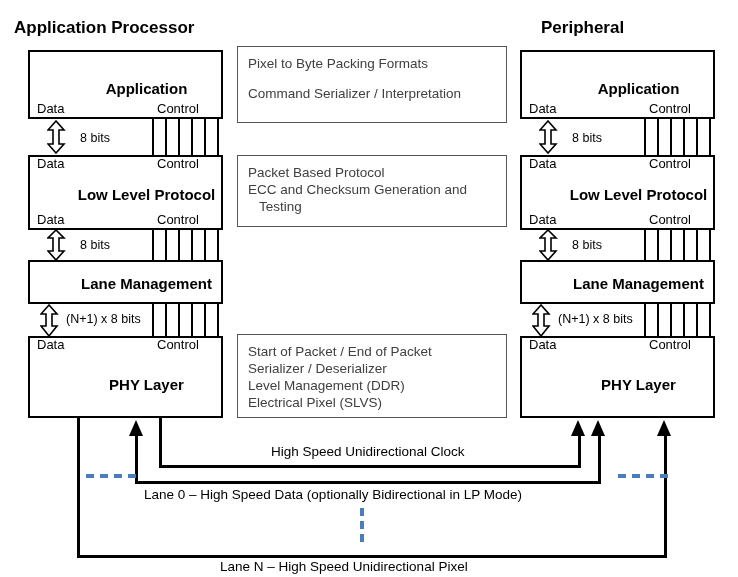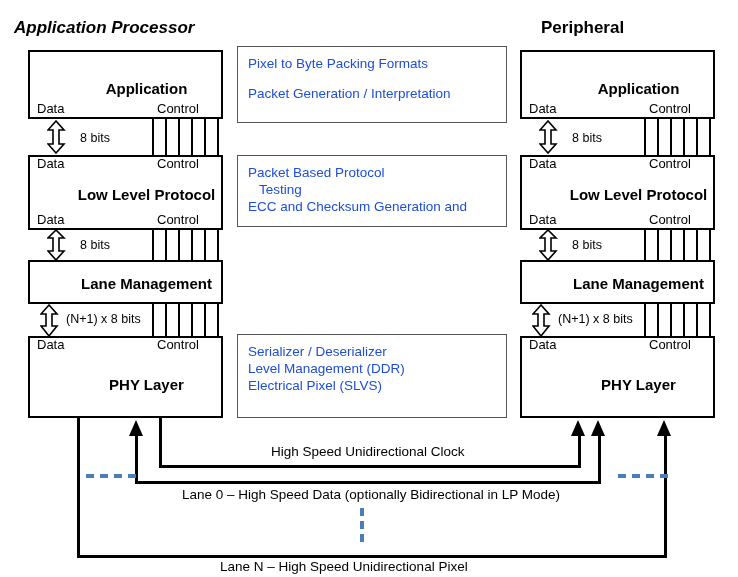"Application Processor" div.col-title { font-style: italic -> none }
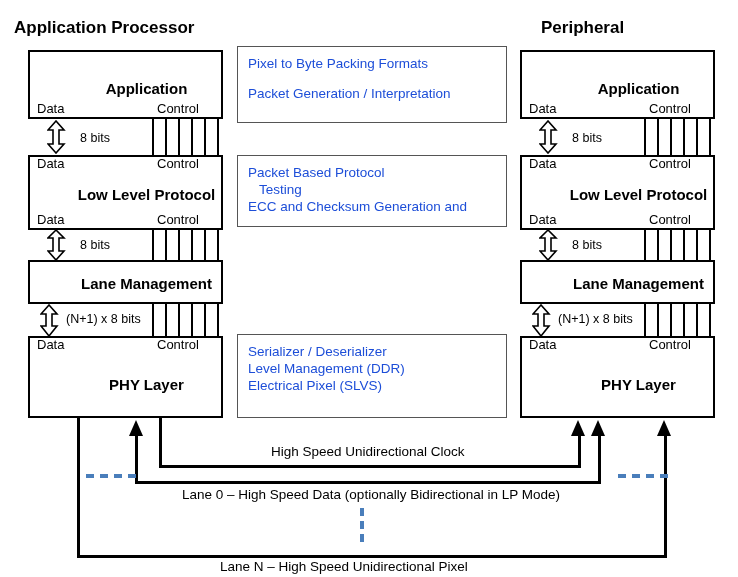"Pixel to Byte Packing Formats" .desc-line { color: #1d4ed8 -> #404040 }
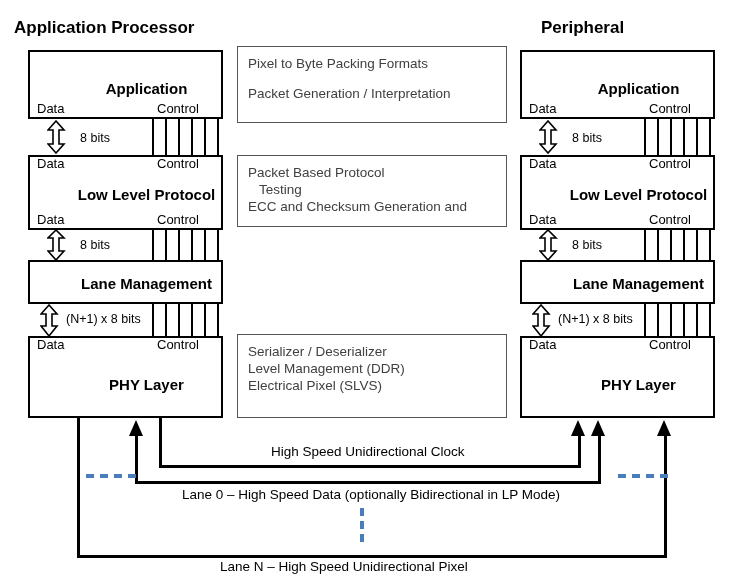"Packet Generation / Interpretation" div.desc-line { text: Packet Generation -> Command Serializer }
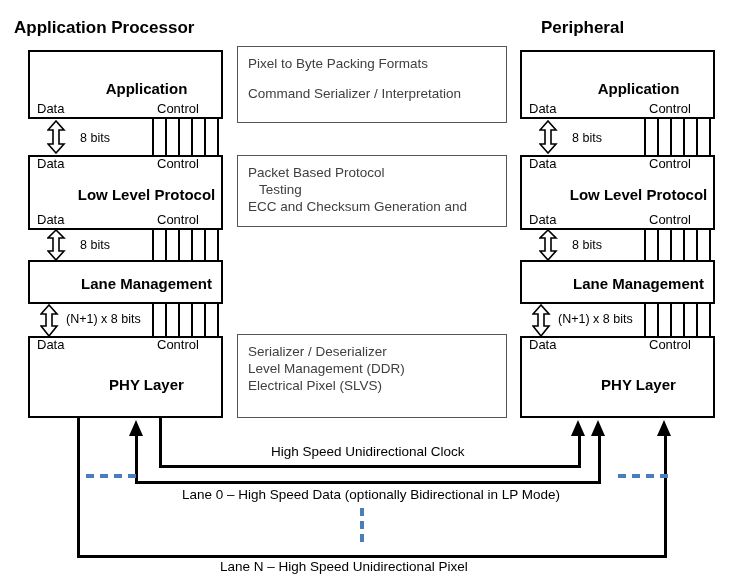"Testing" div.desc-line { order: before "ECC and Checksum Generation and" -> after "ECC and Checksum Generation and" }
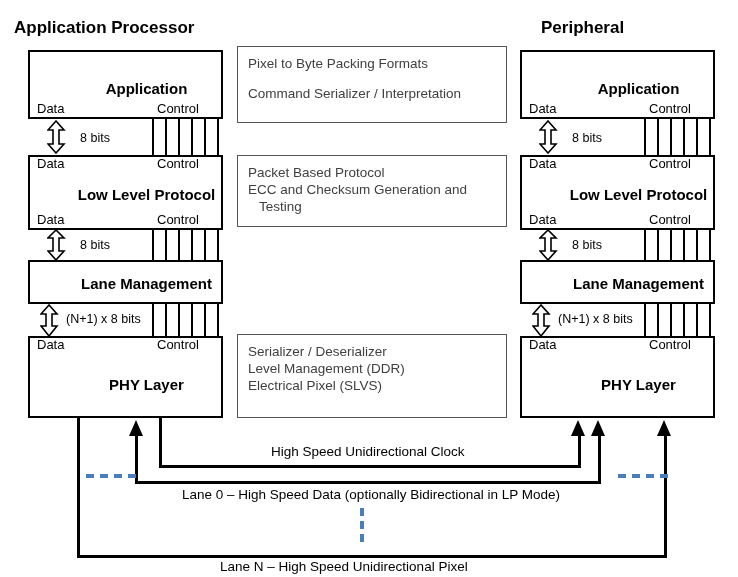"Start of Packet / End" div.desc-line { html: none -> <div>Start of Packet / End of Packet</div> }
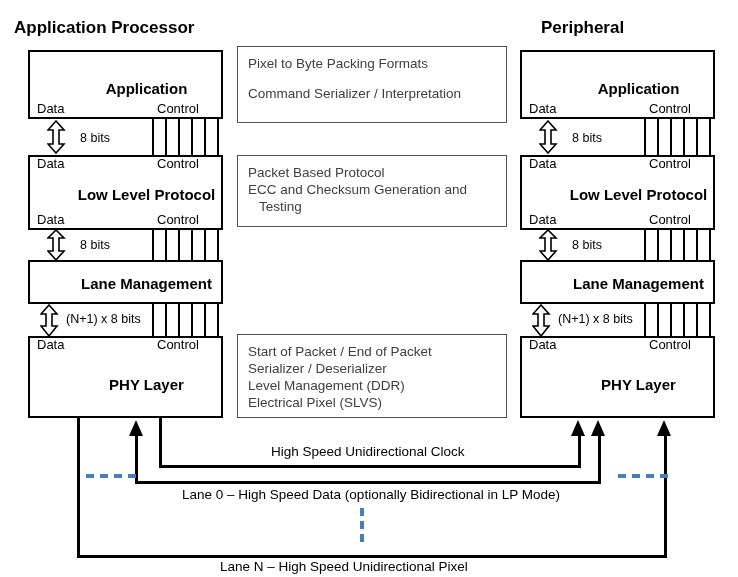"Lane 0 – High Speed" div.bus-label { margin-left: 38px -> none }
